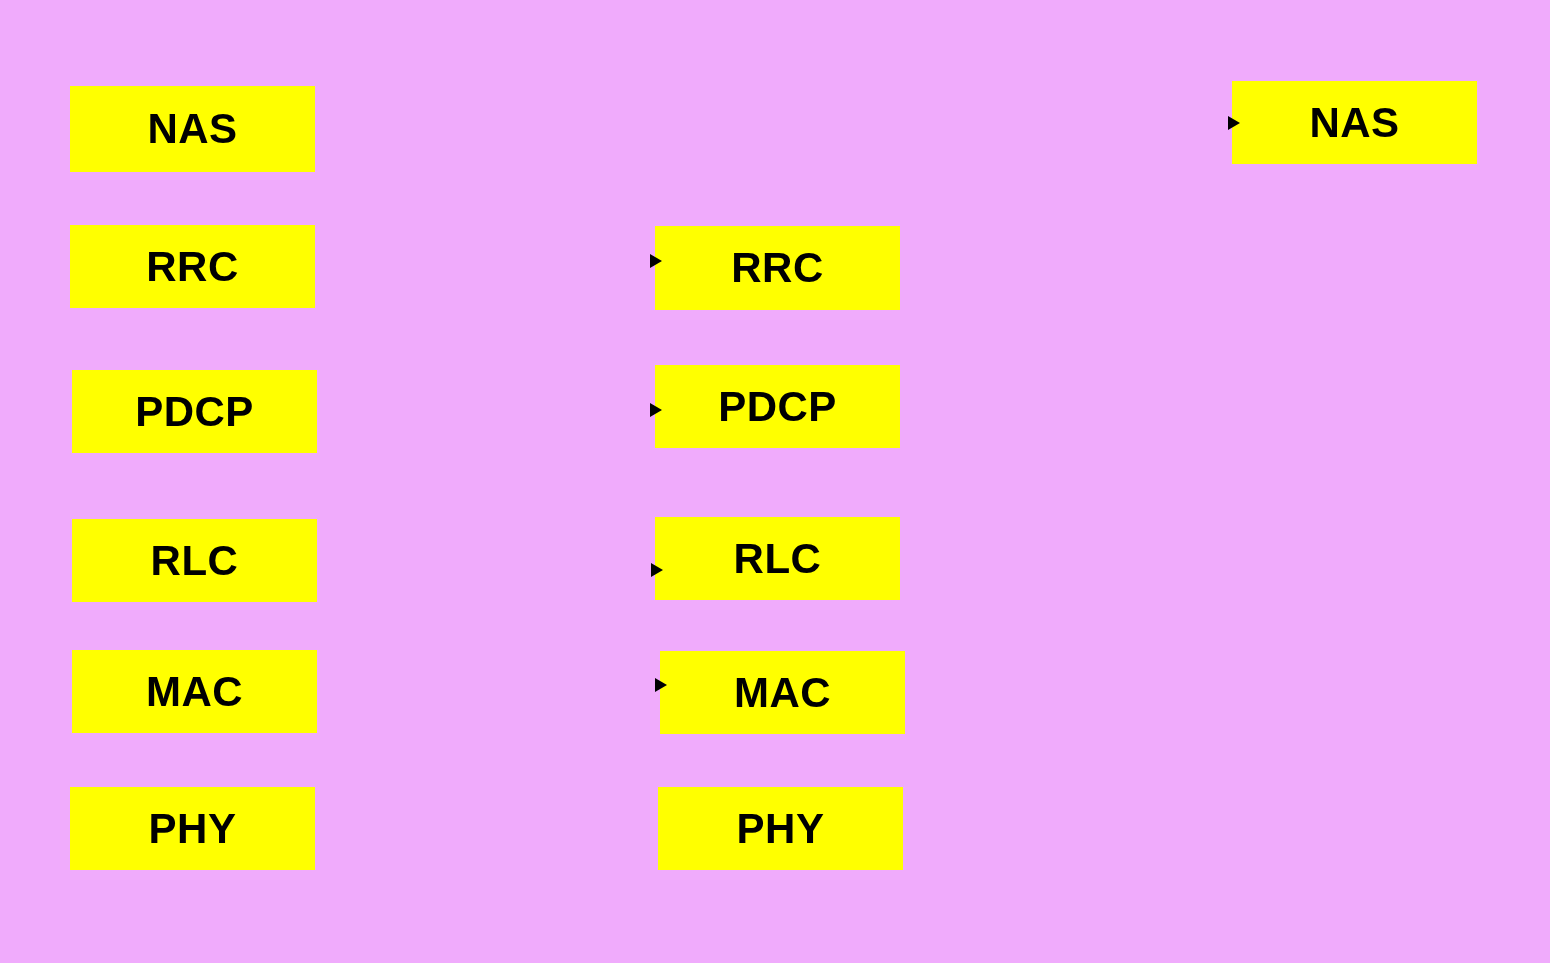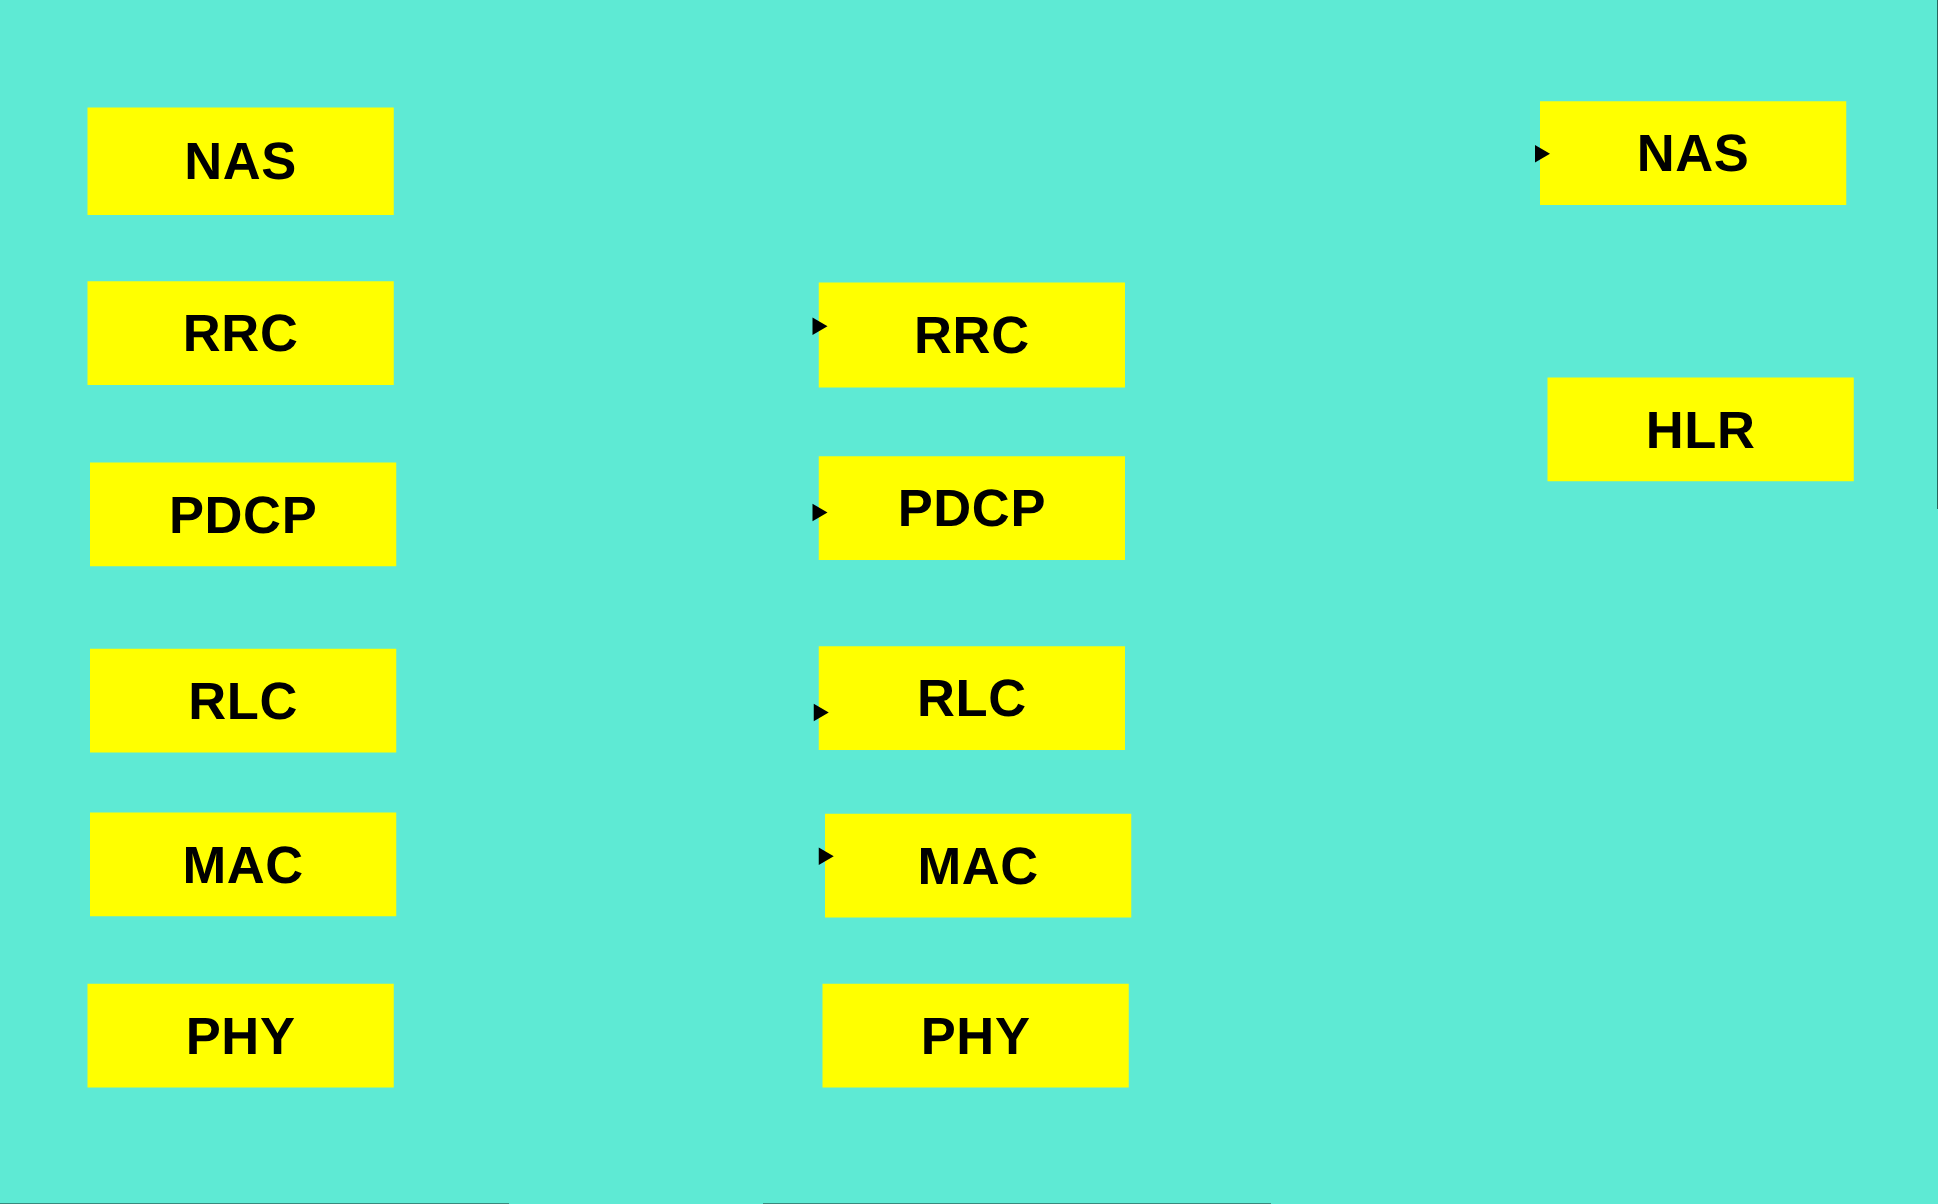"NAS" div { background: #5eead4 -> #f0abfc }
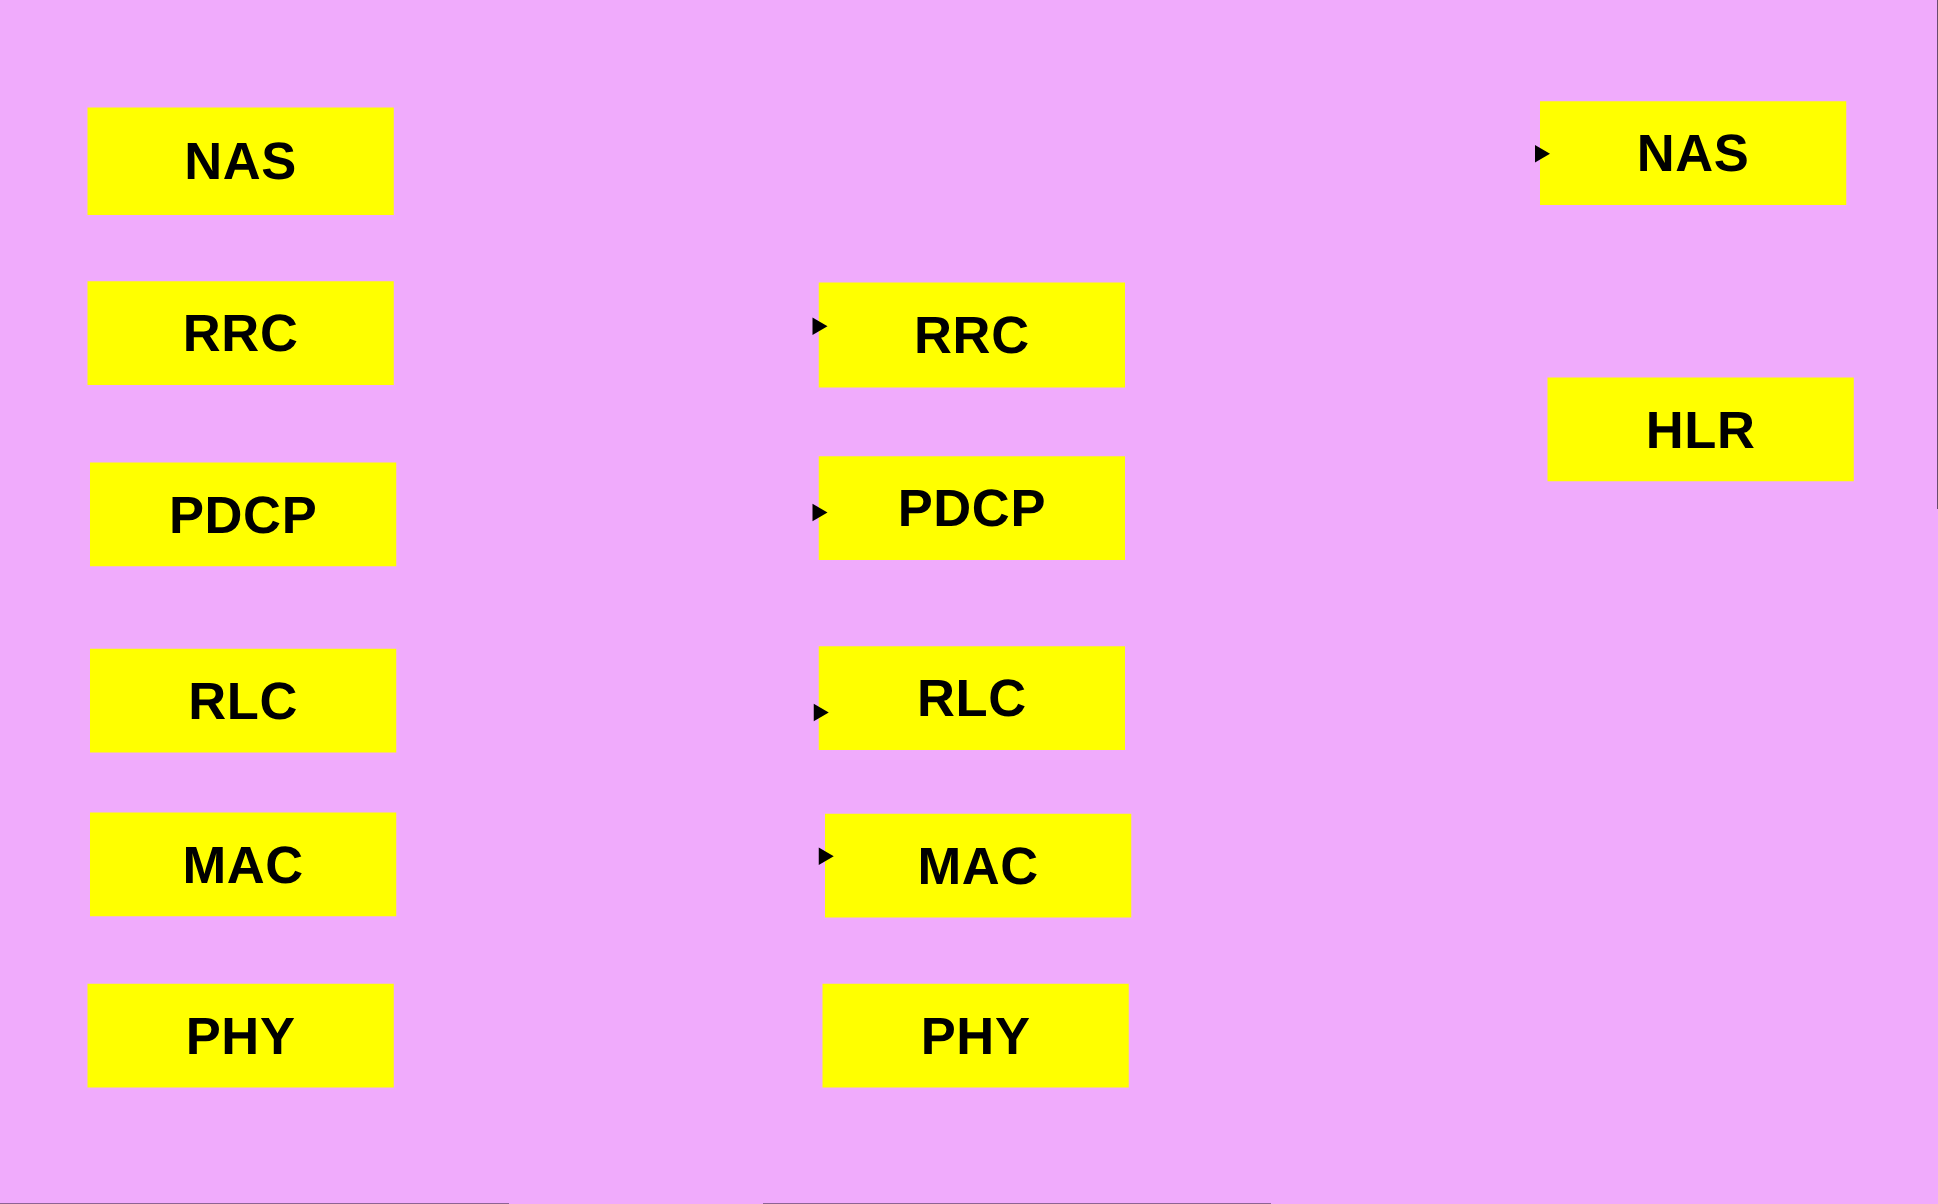"HLR" div.stack-box { html: <div>HLR</div> -> none }
